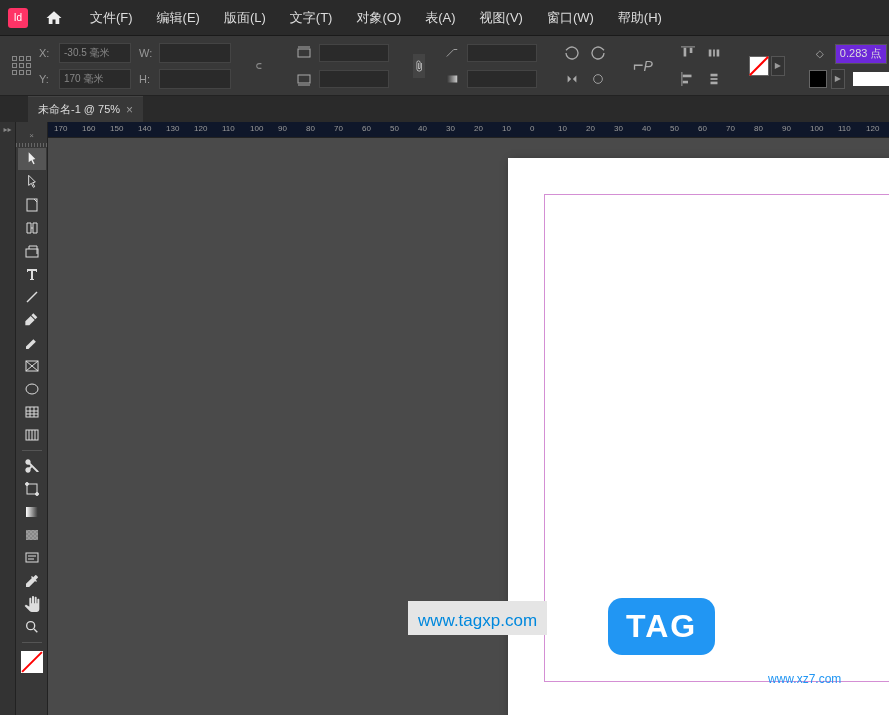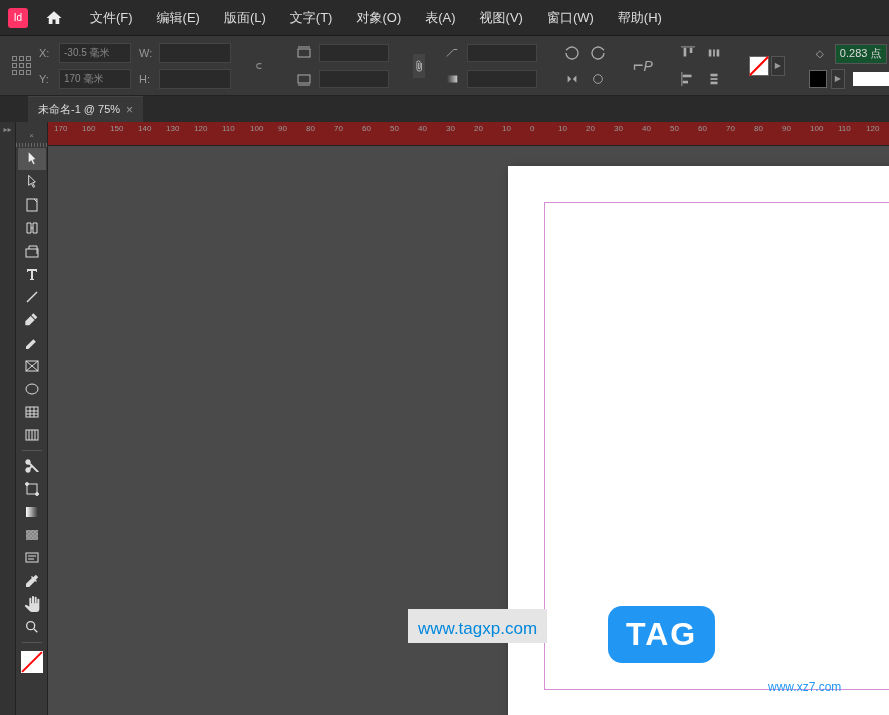"0.283 点" .stroke-input { background: #14532d -> #6d28d9 }
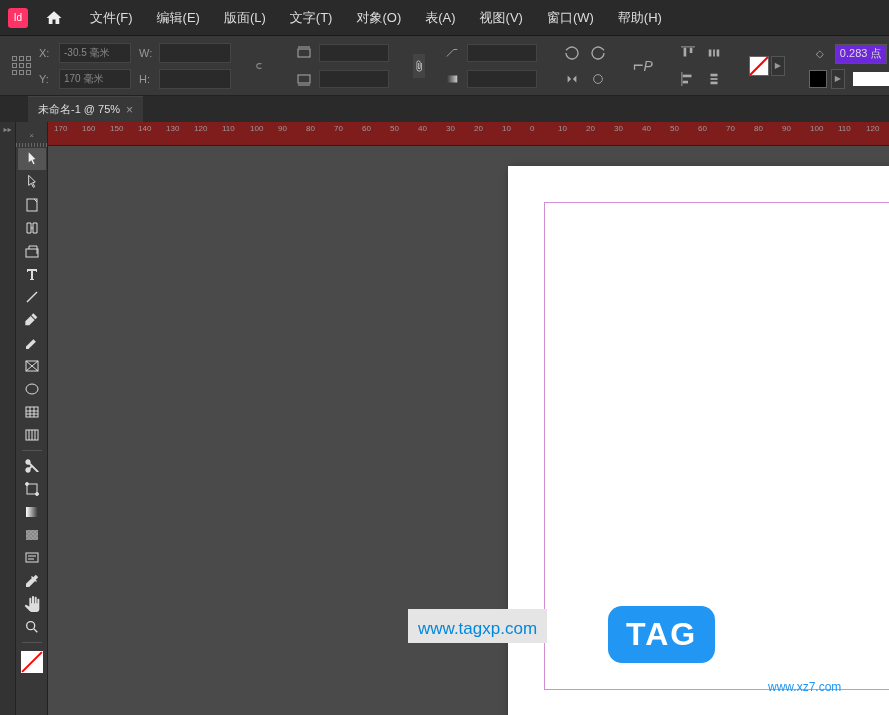"170" .ruler-h { background: #7f1d1d -> #0f172a; height: 24px -> 16px }
